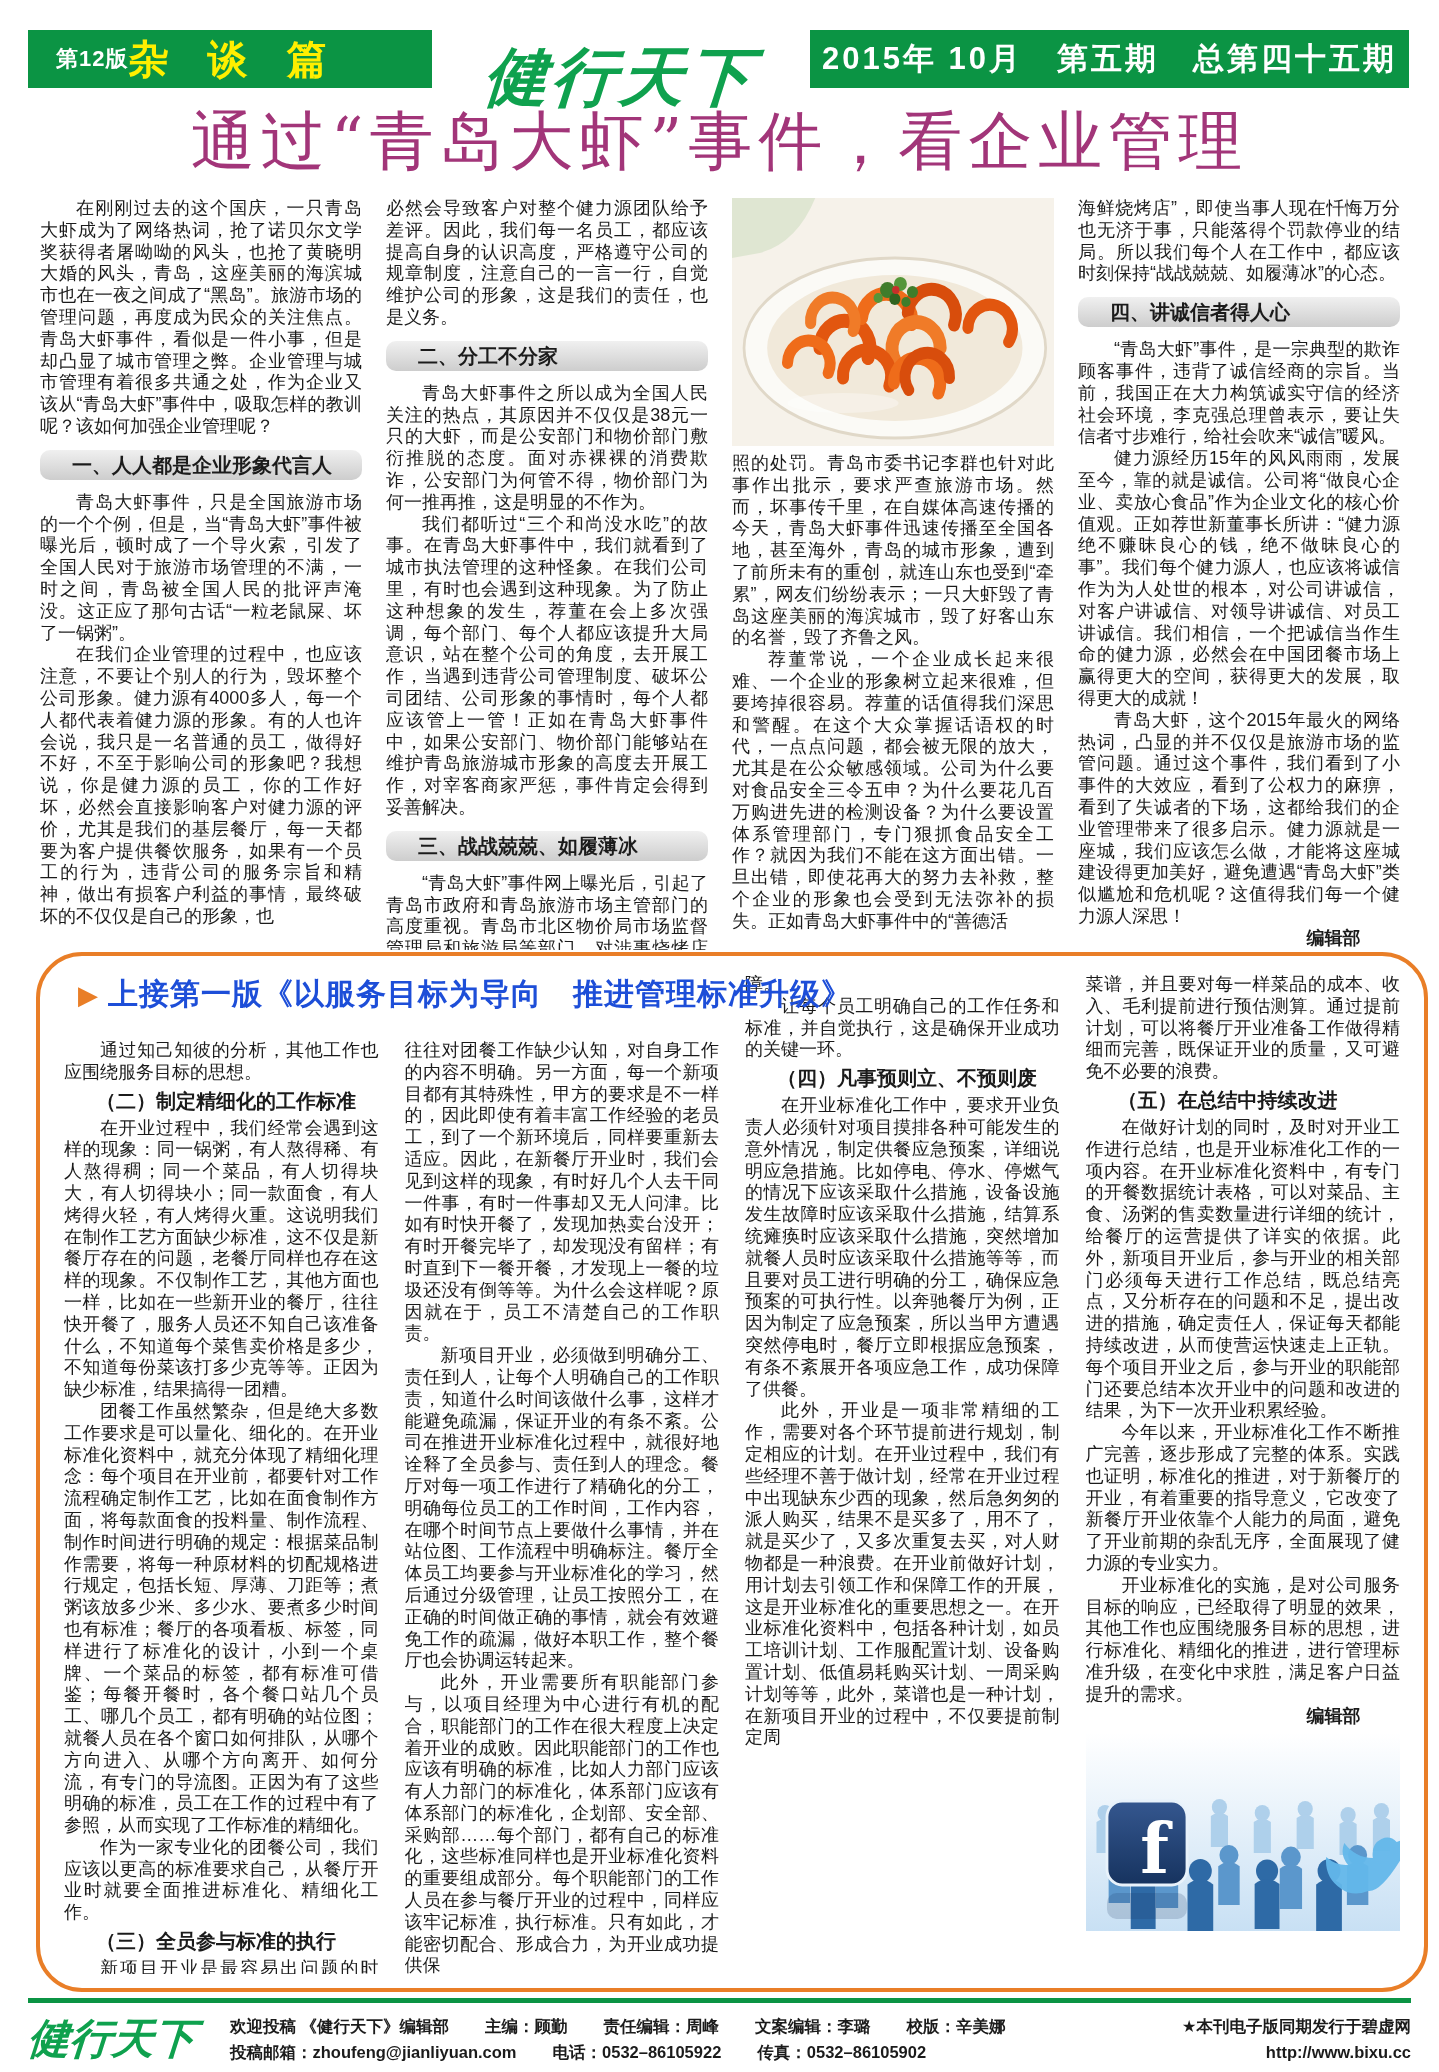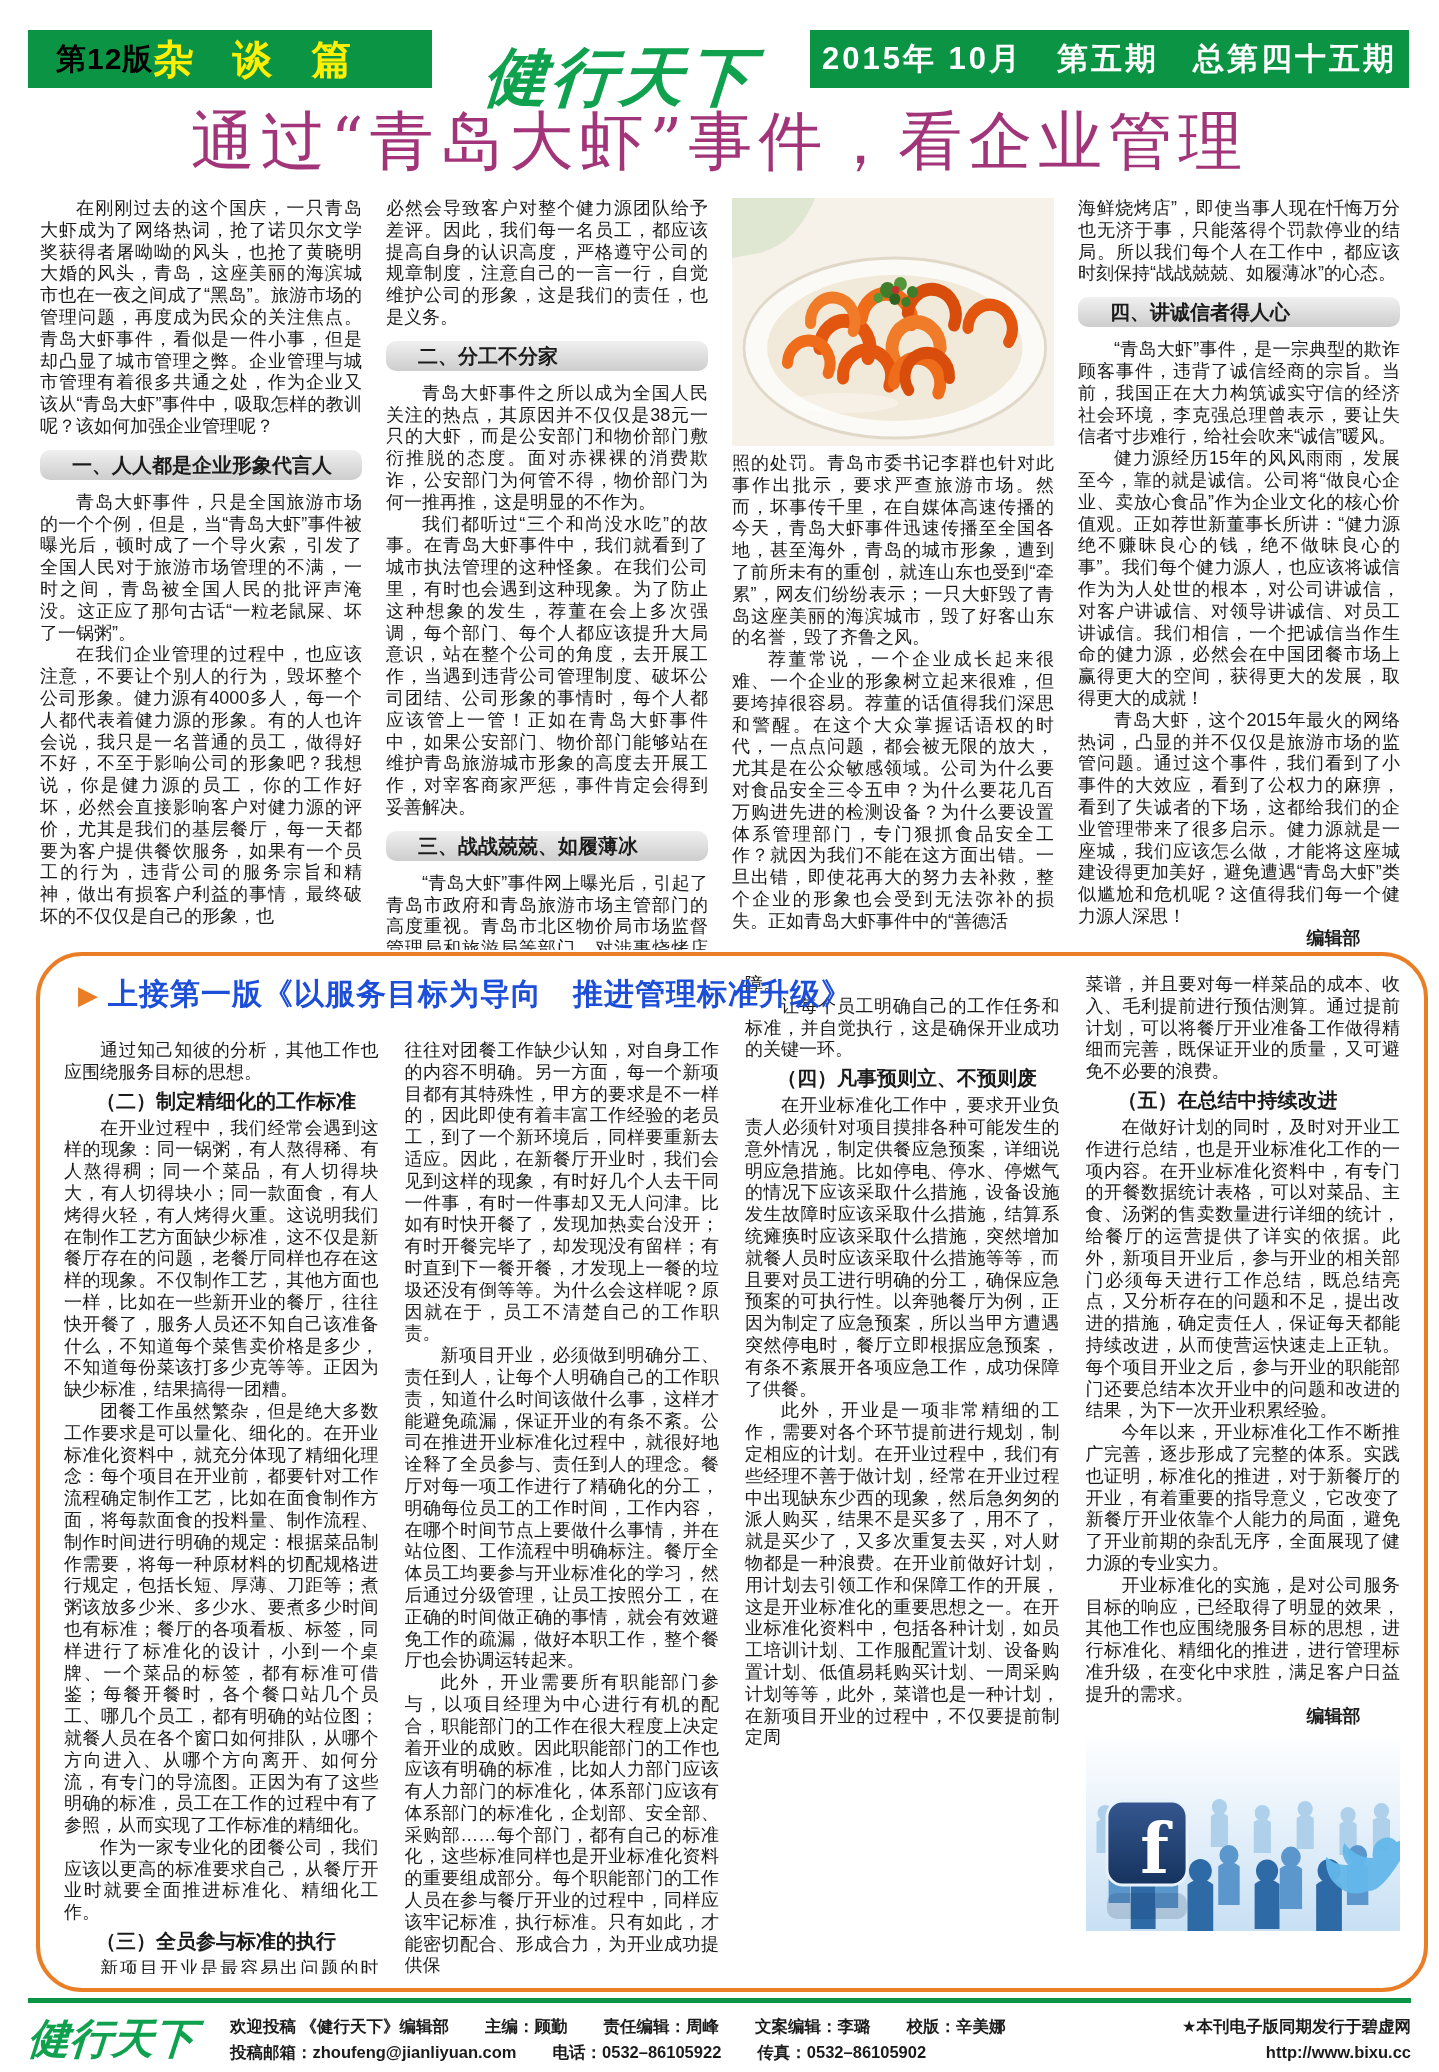"第12版" .mh-page { color: #000000 -> #ffffff; font-size: 30px -> 22px }
